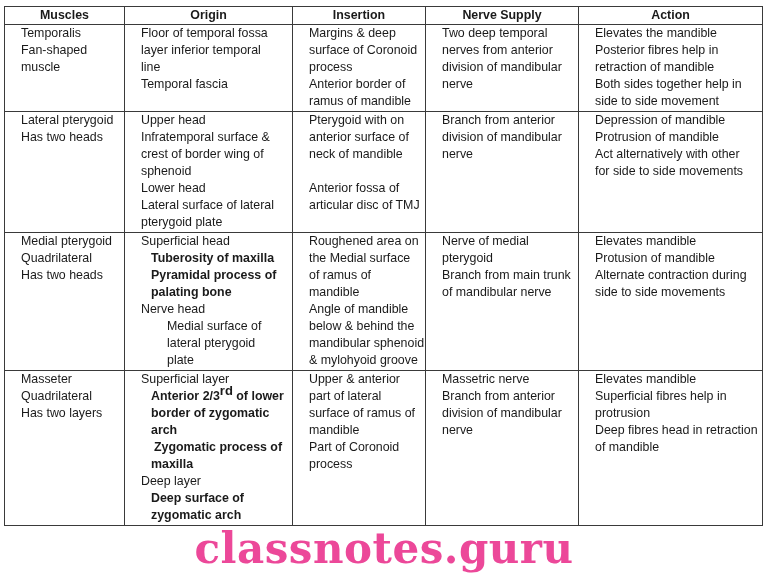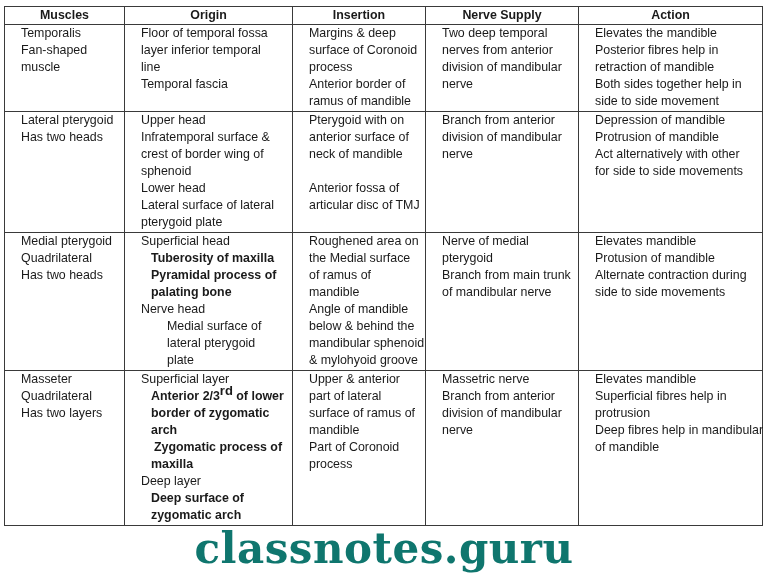"Deep fibres help in mandibular" span.line { text: help in mandibular -> head in retraction }
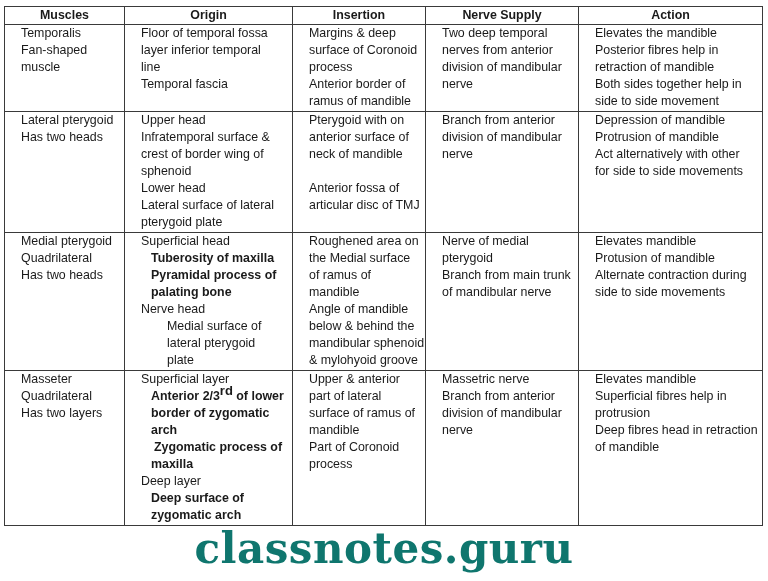"classnotes.guru" .wm { color: #0f766e -> #ec4899 }
